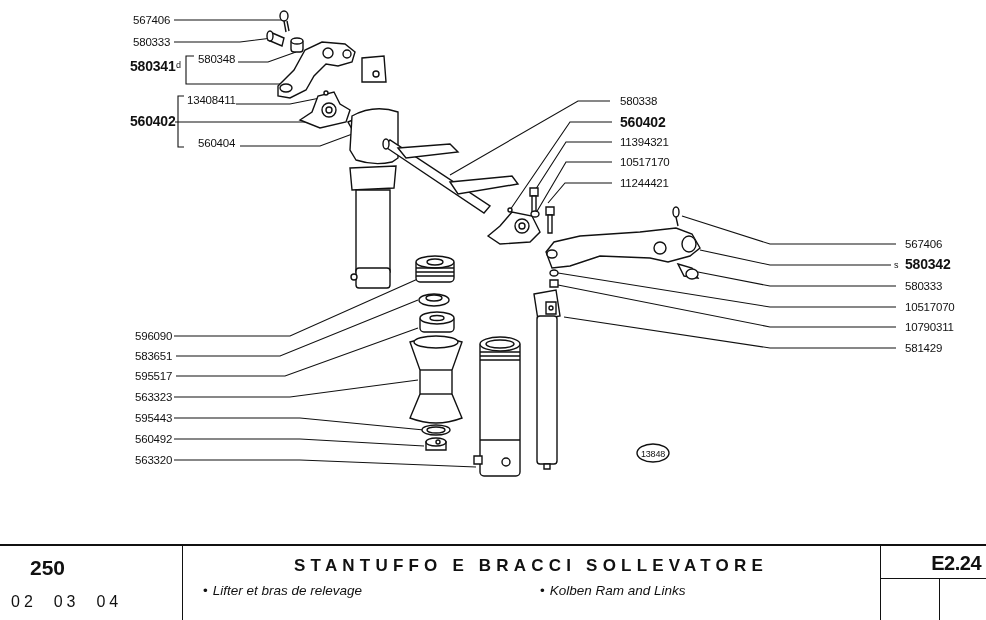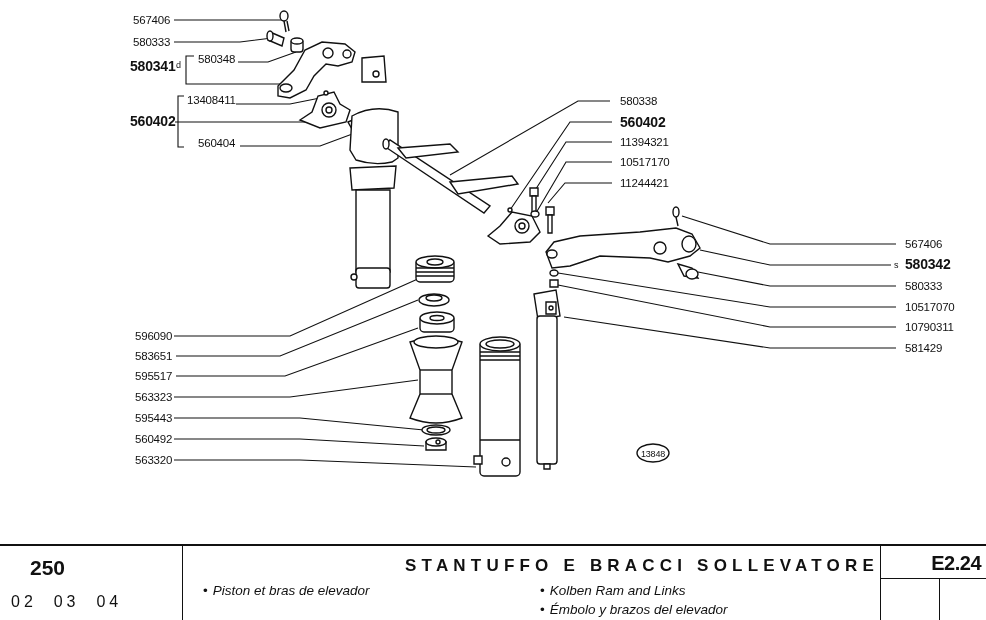"STANTUFFO E BRACCI SOLLEVATORE" .title { text-align: right -> center }
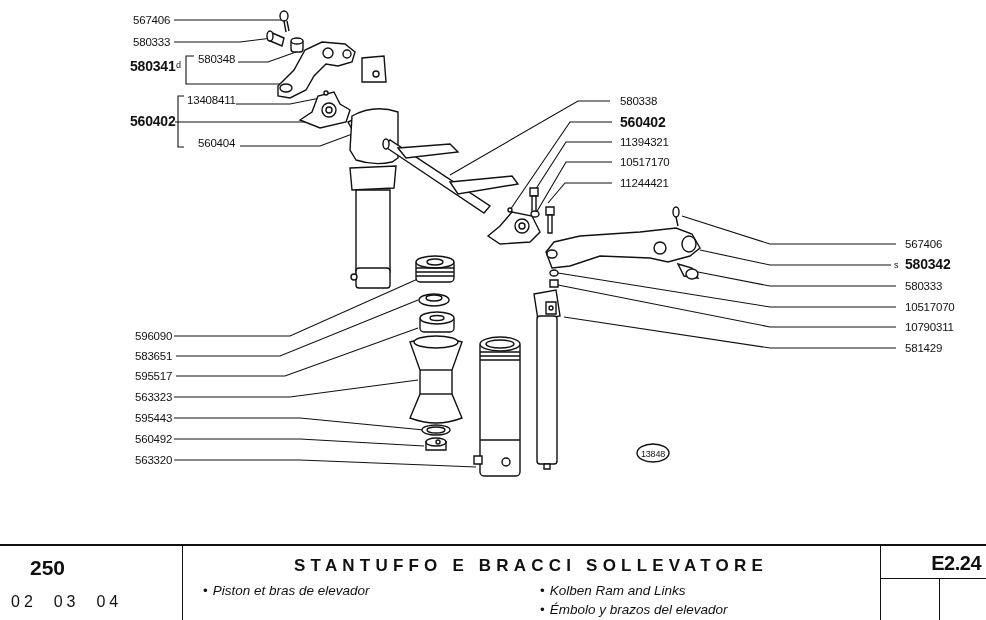"Piston et bras de elevador" span { text: Piston et bras de elevador -> Lifter et bras de relevage }
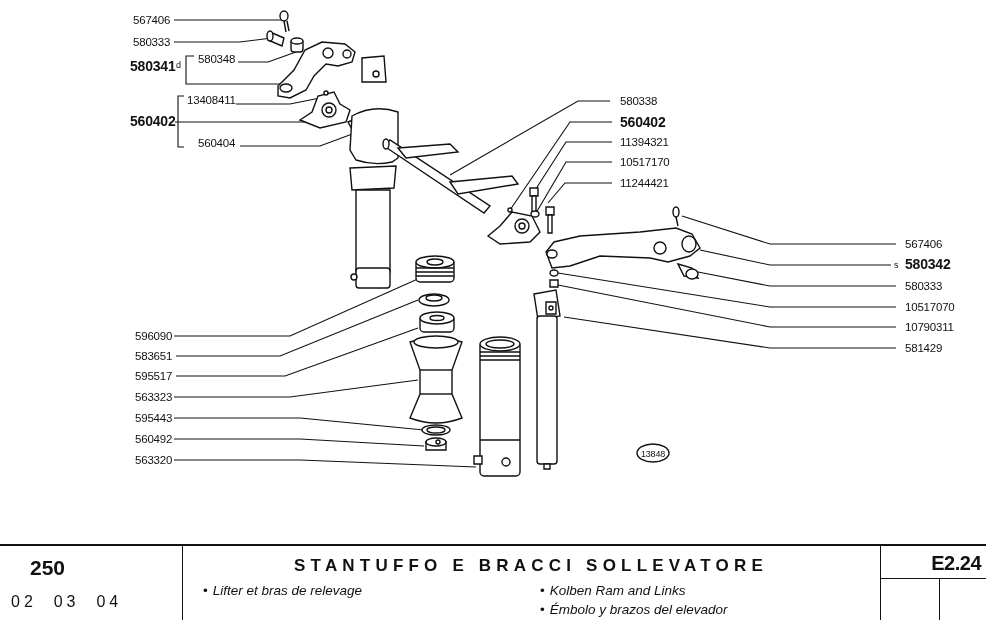"• Émbolo y brazos del" div.sub { html: <div> <span>•</span><span>Émbolo y brazos del elevador</span> </div> -> none }
